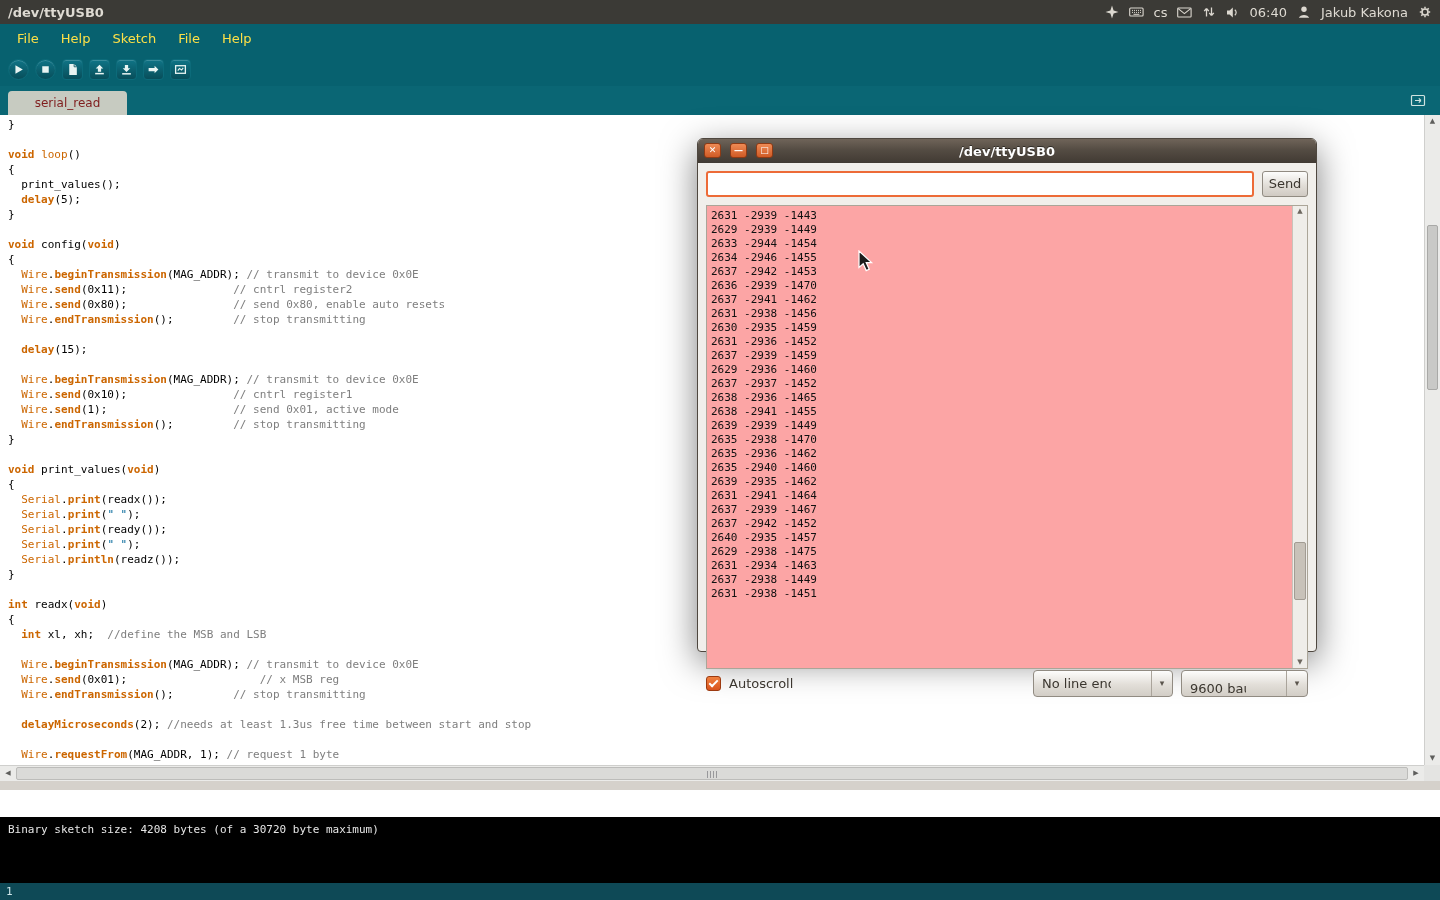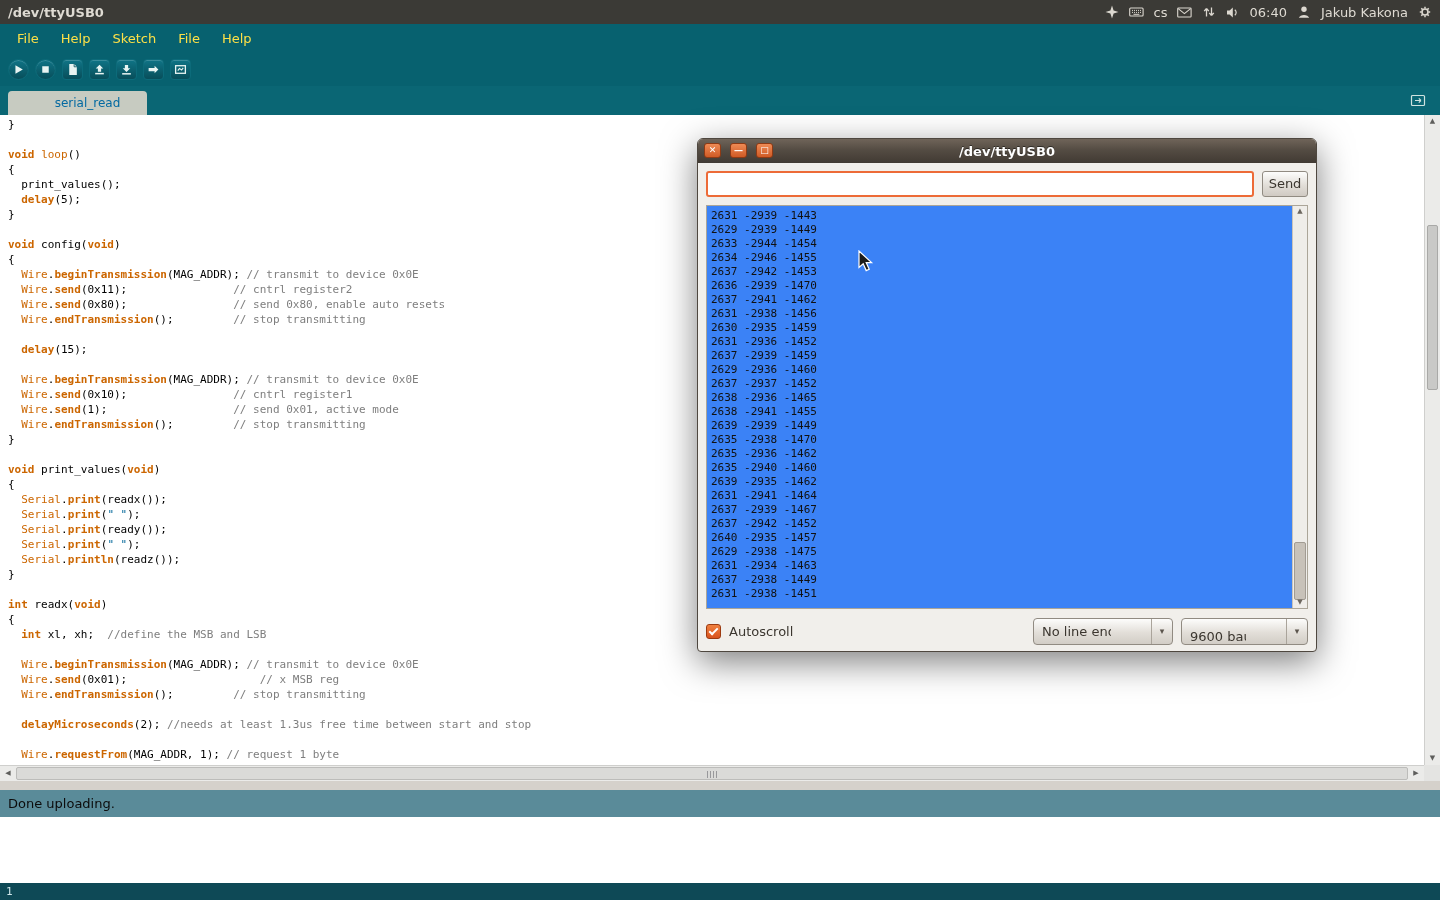"serial_read" .tab-active { color: #0369a1 -> #7f1d1d; padding-left: 20px -> none }
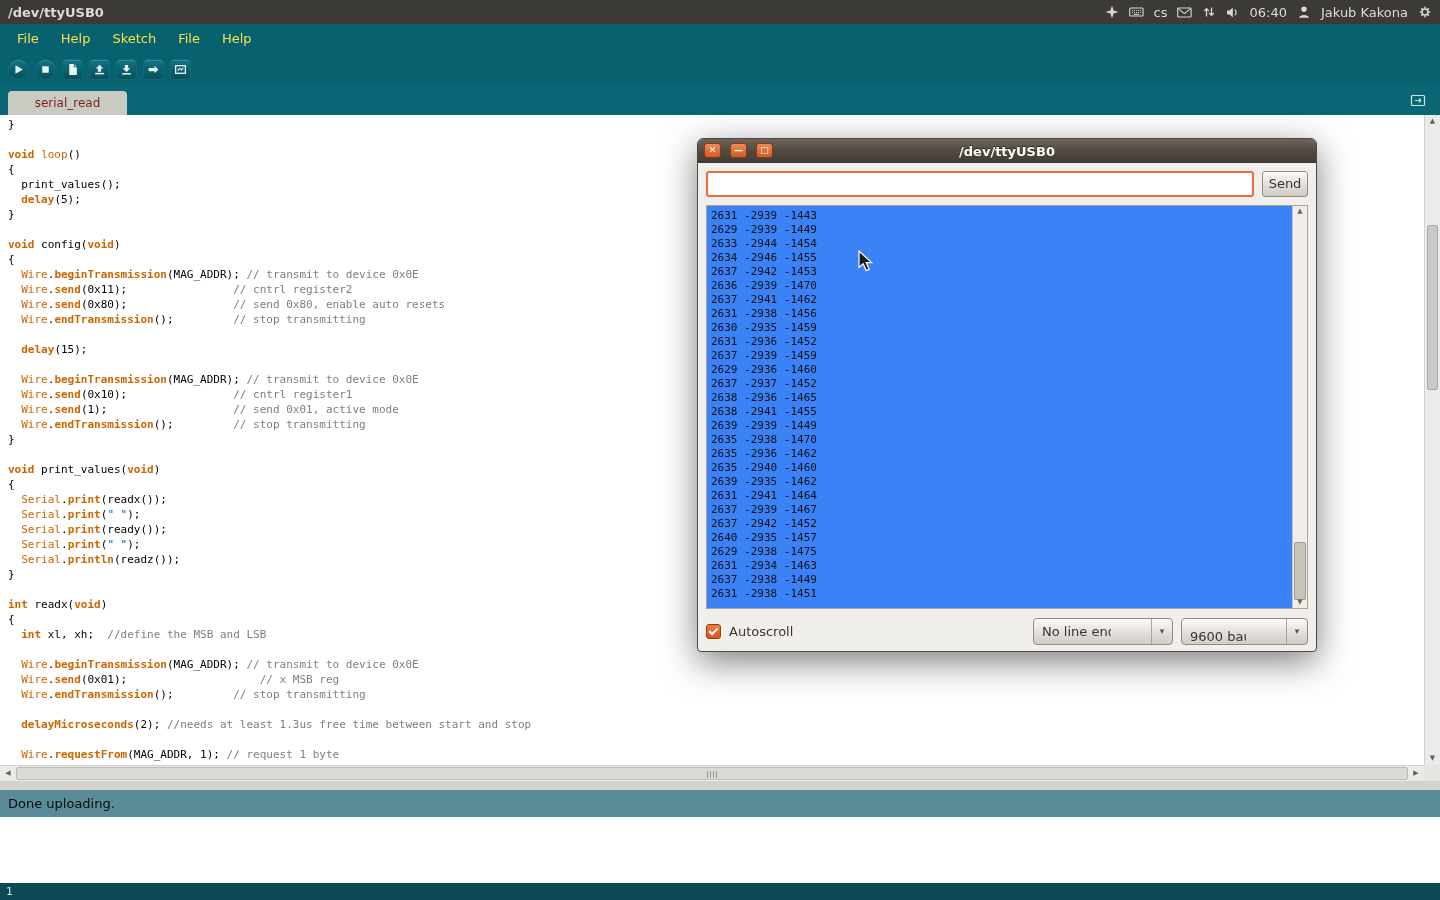"2631 -2939 -1443" .sm-output { background: #3b82f6 -> #fca5a5; height: 404px -> 464px }
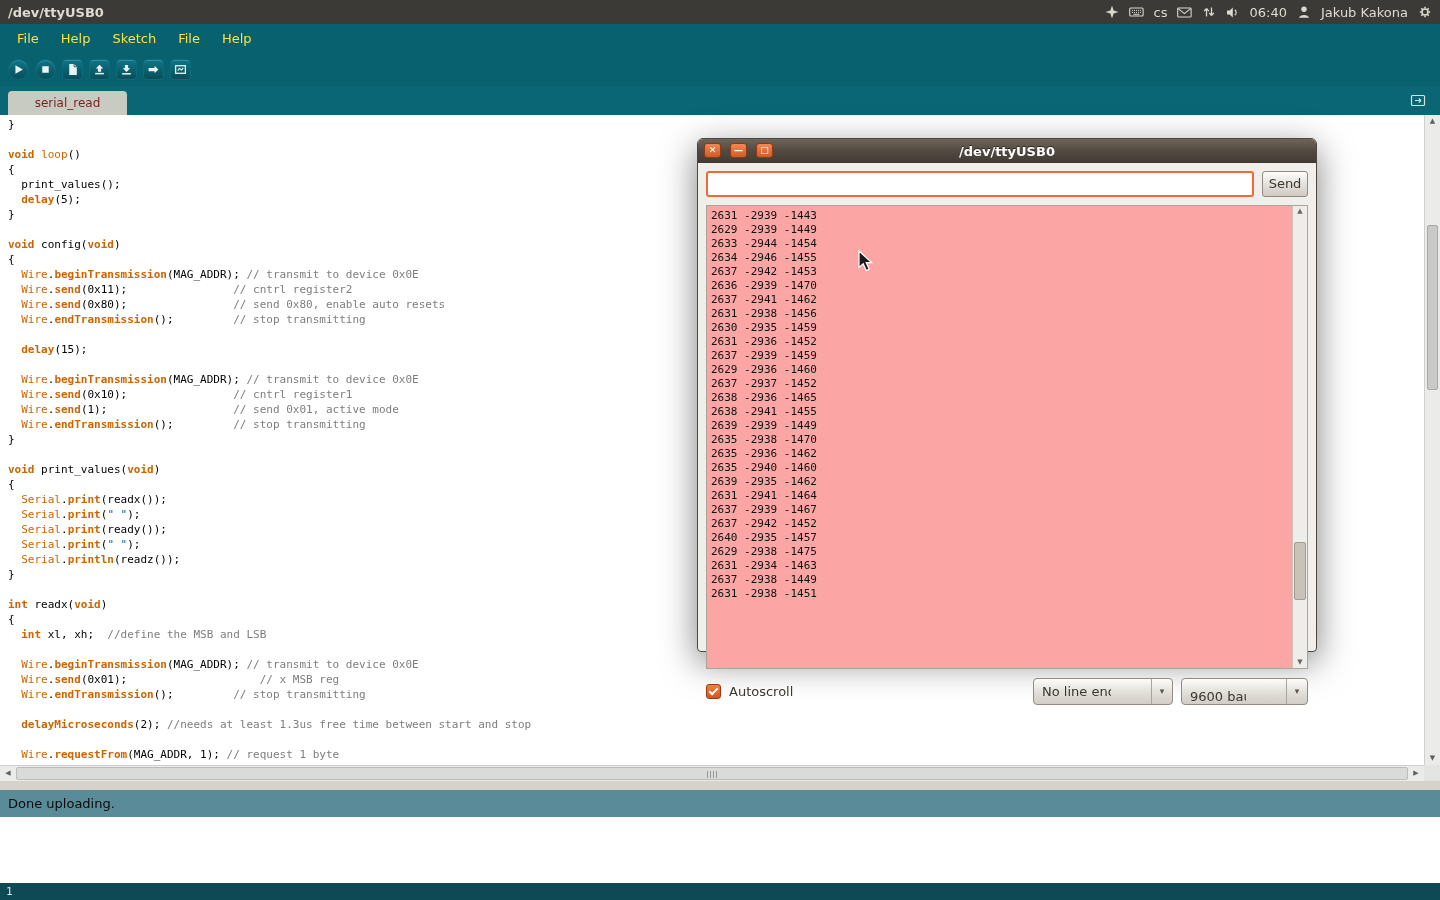"Autoscroll" .sm-controls { margin-top: 8px -> 0 }
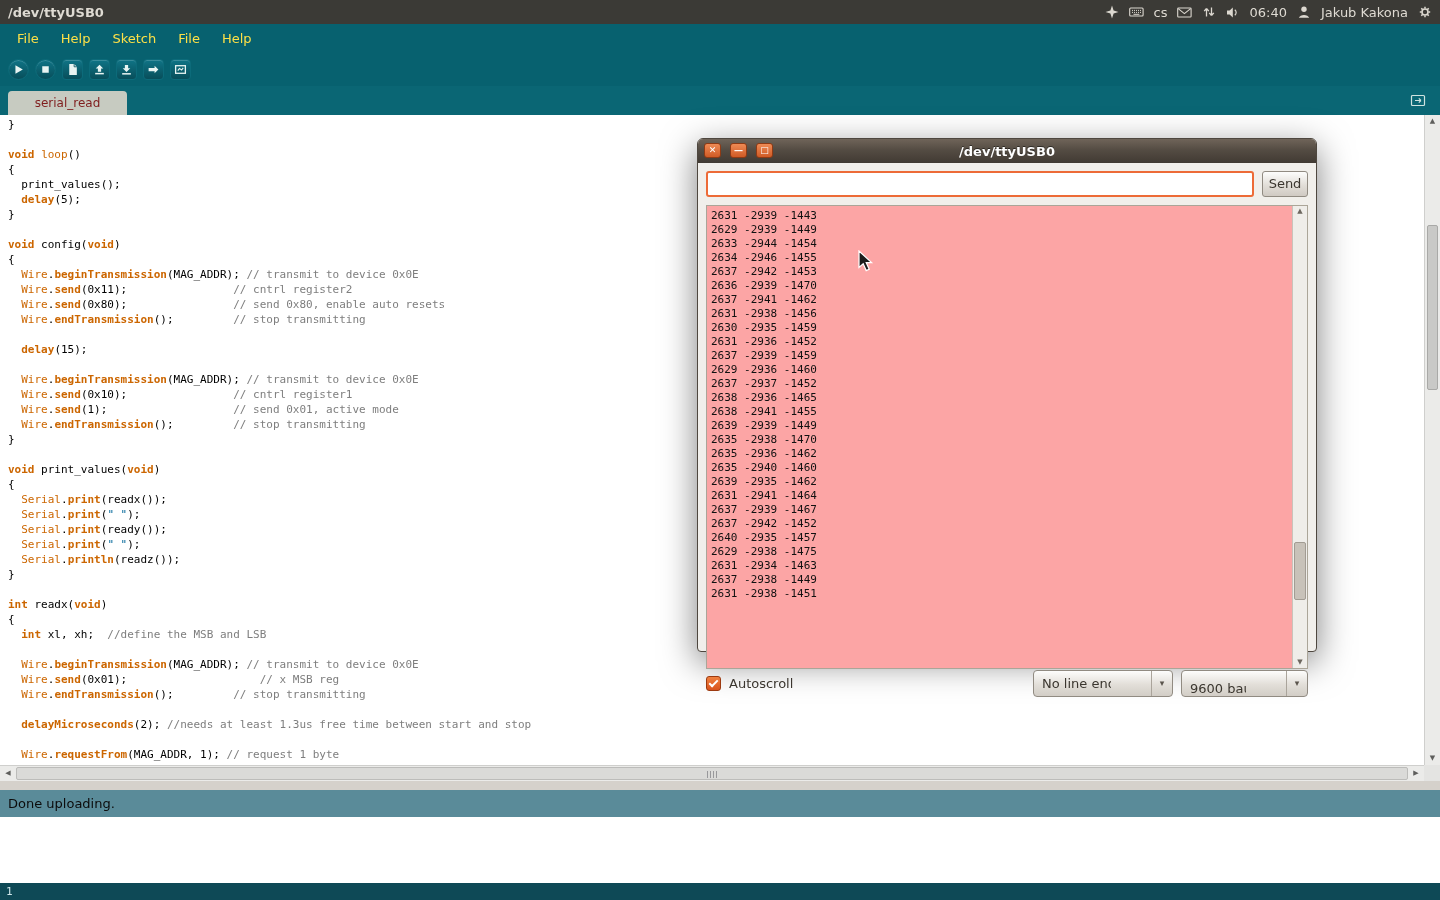"Done uploading." div.status-strip { html: <div> <span>Done uploading.</span> </div> -> none }
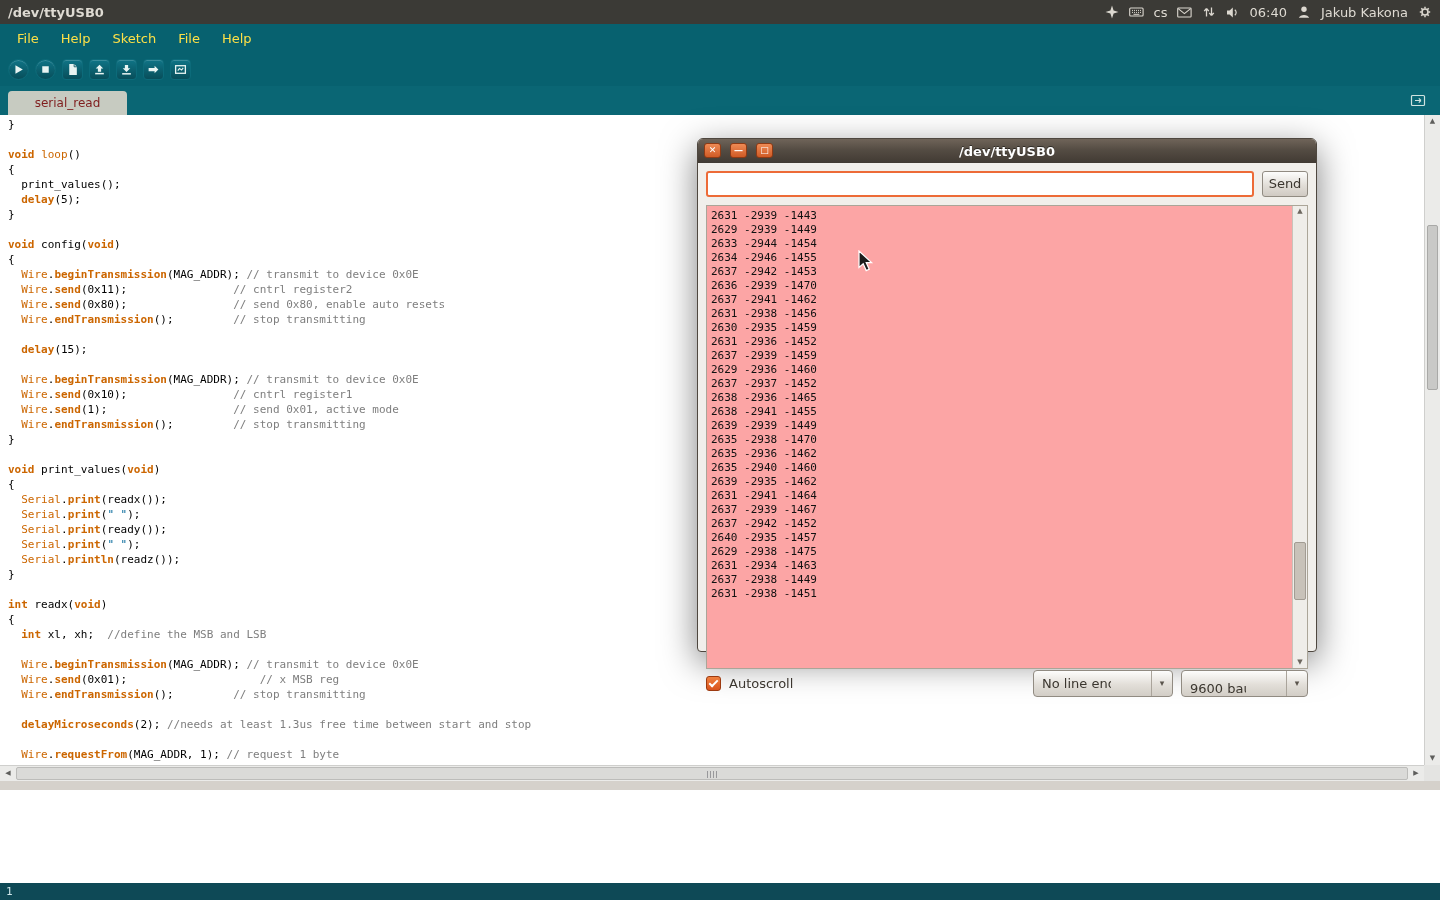"Binary sketch size: 4208 bytes" div.console { html: none -> <div> <span>Binary sketch size: 4208 bytes (of a 30720 byte maximum)</span> </div> }
